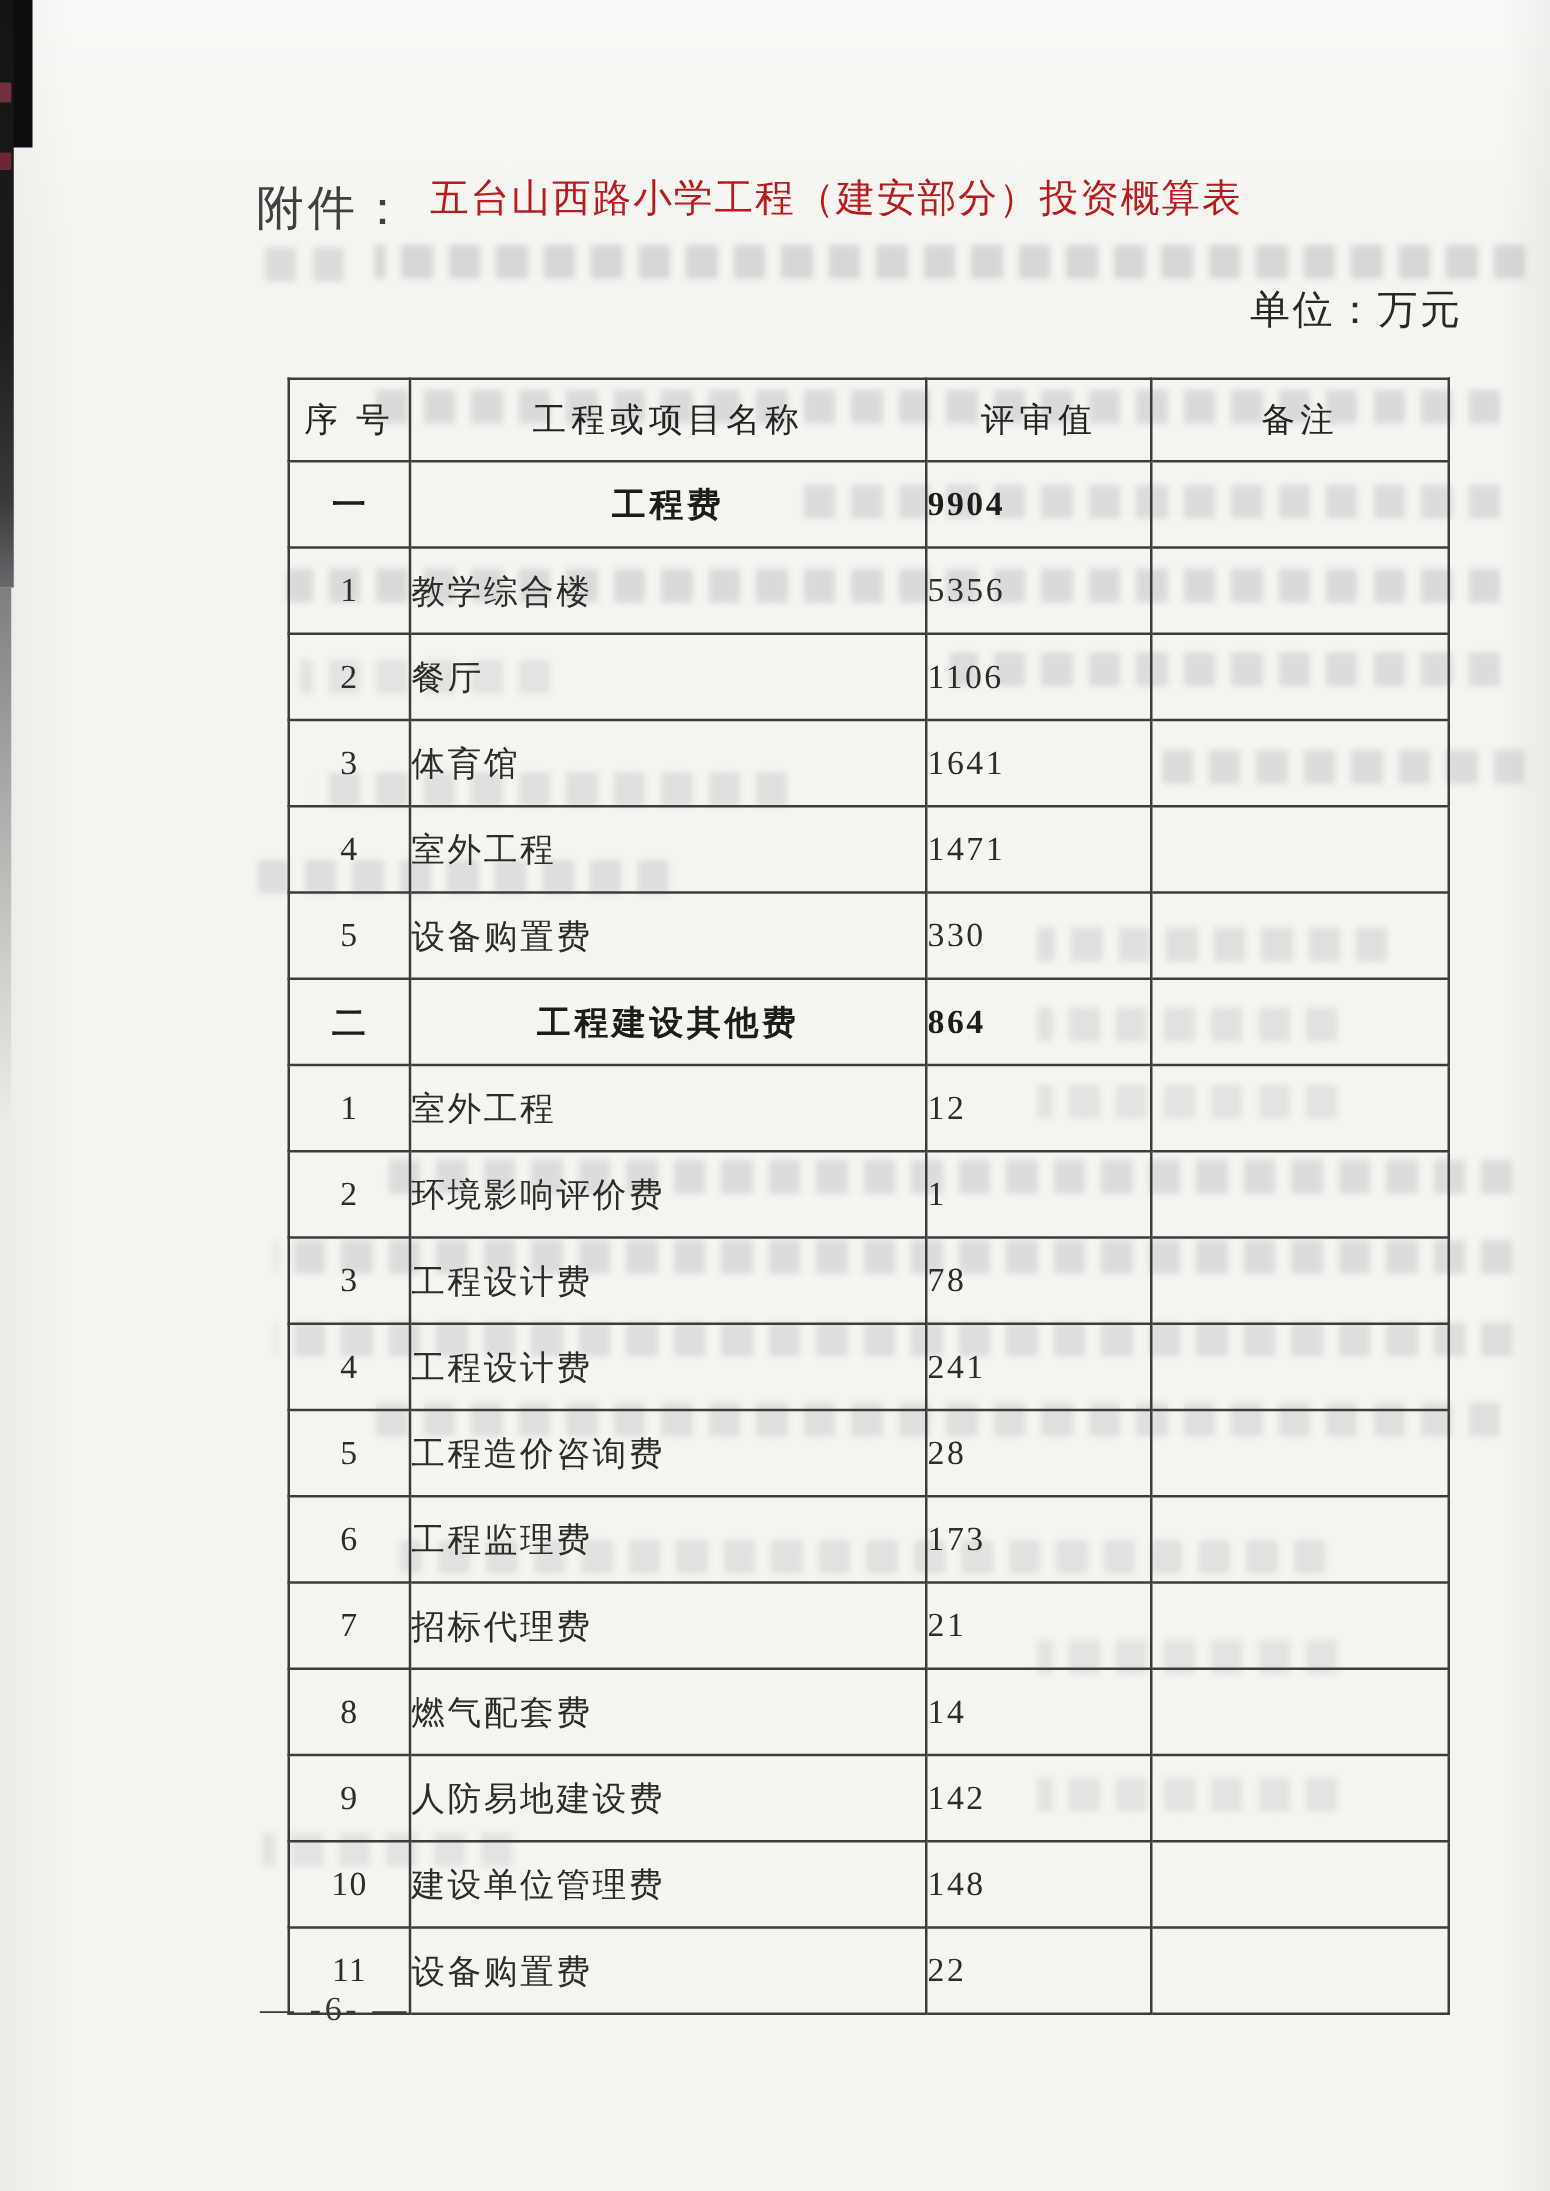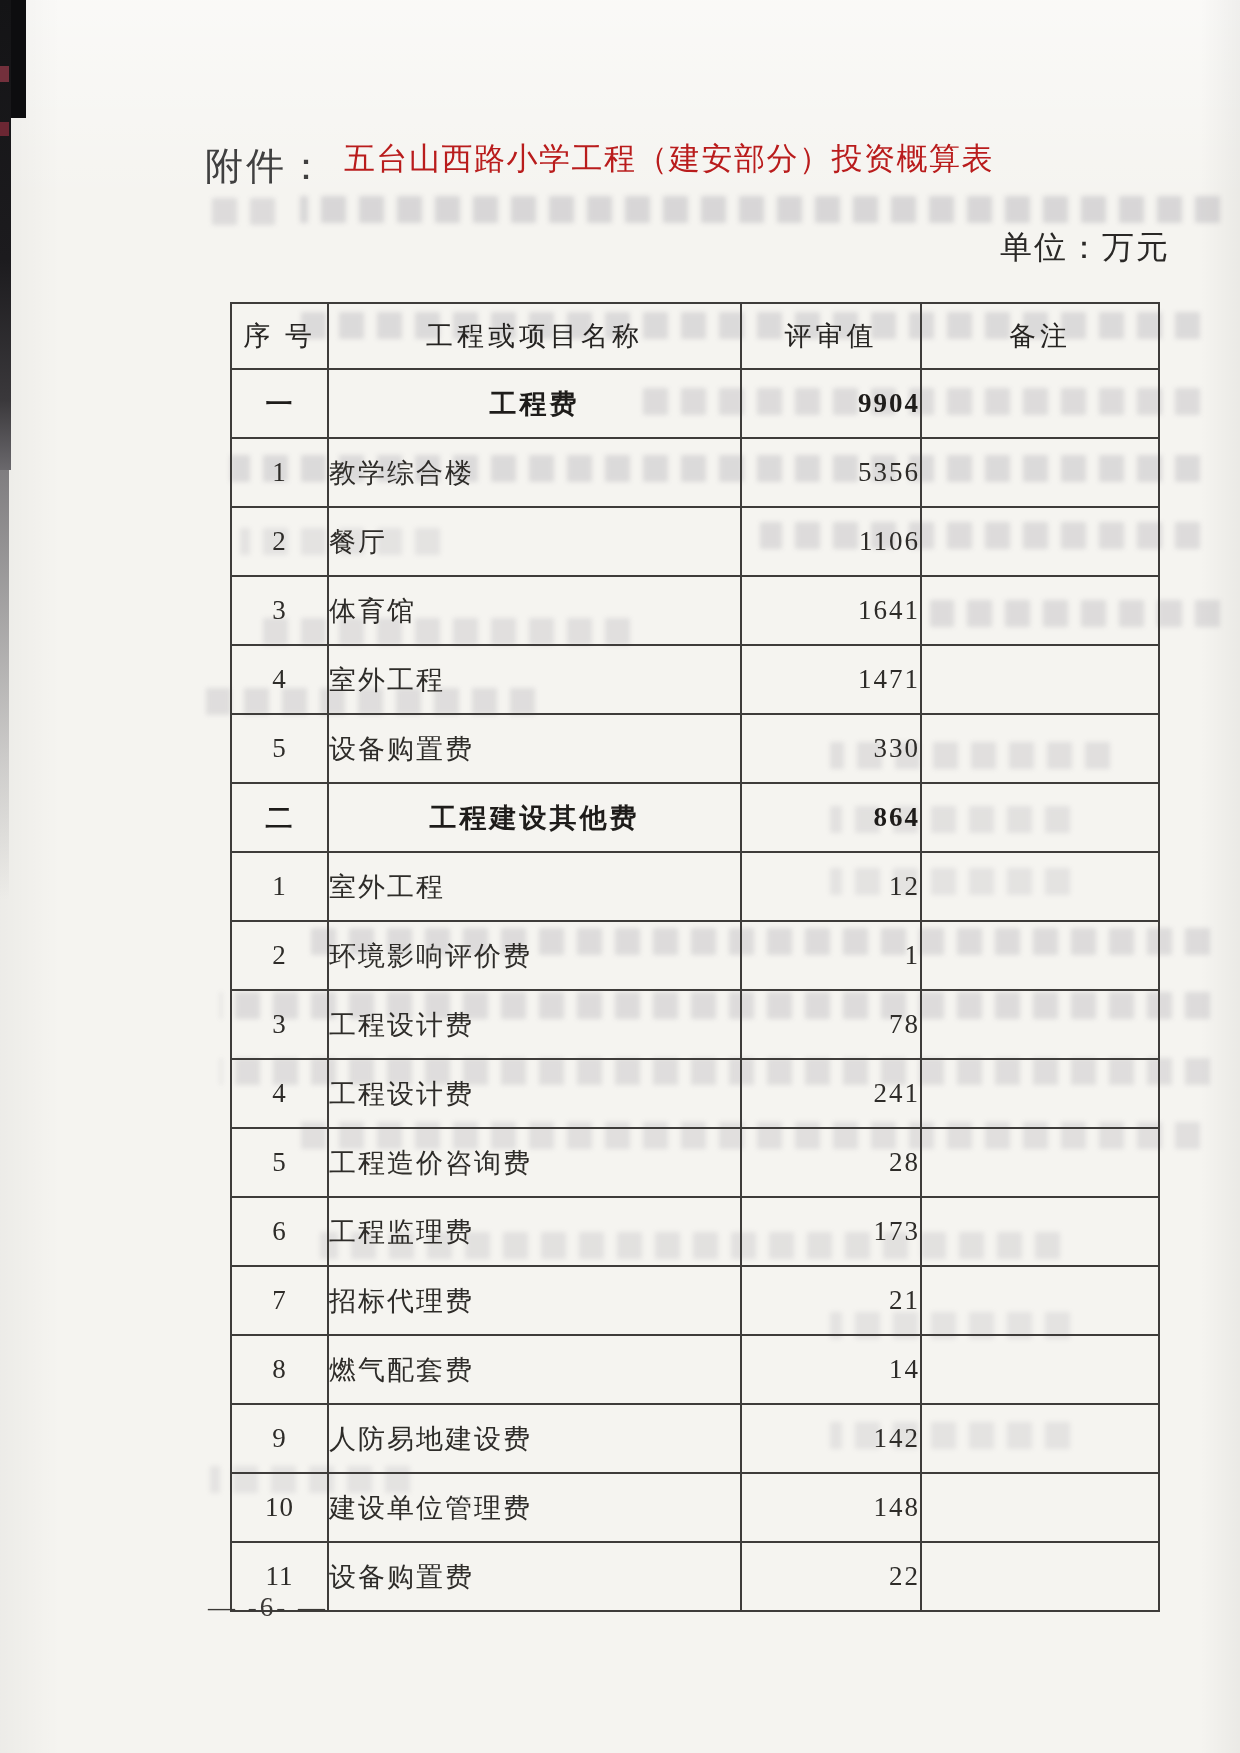"9904" td.cell-value { text-align: right -> left }
